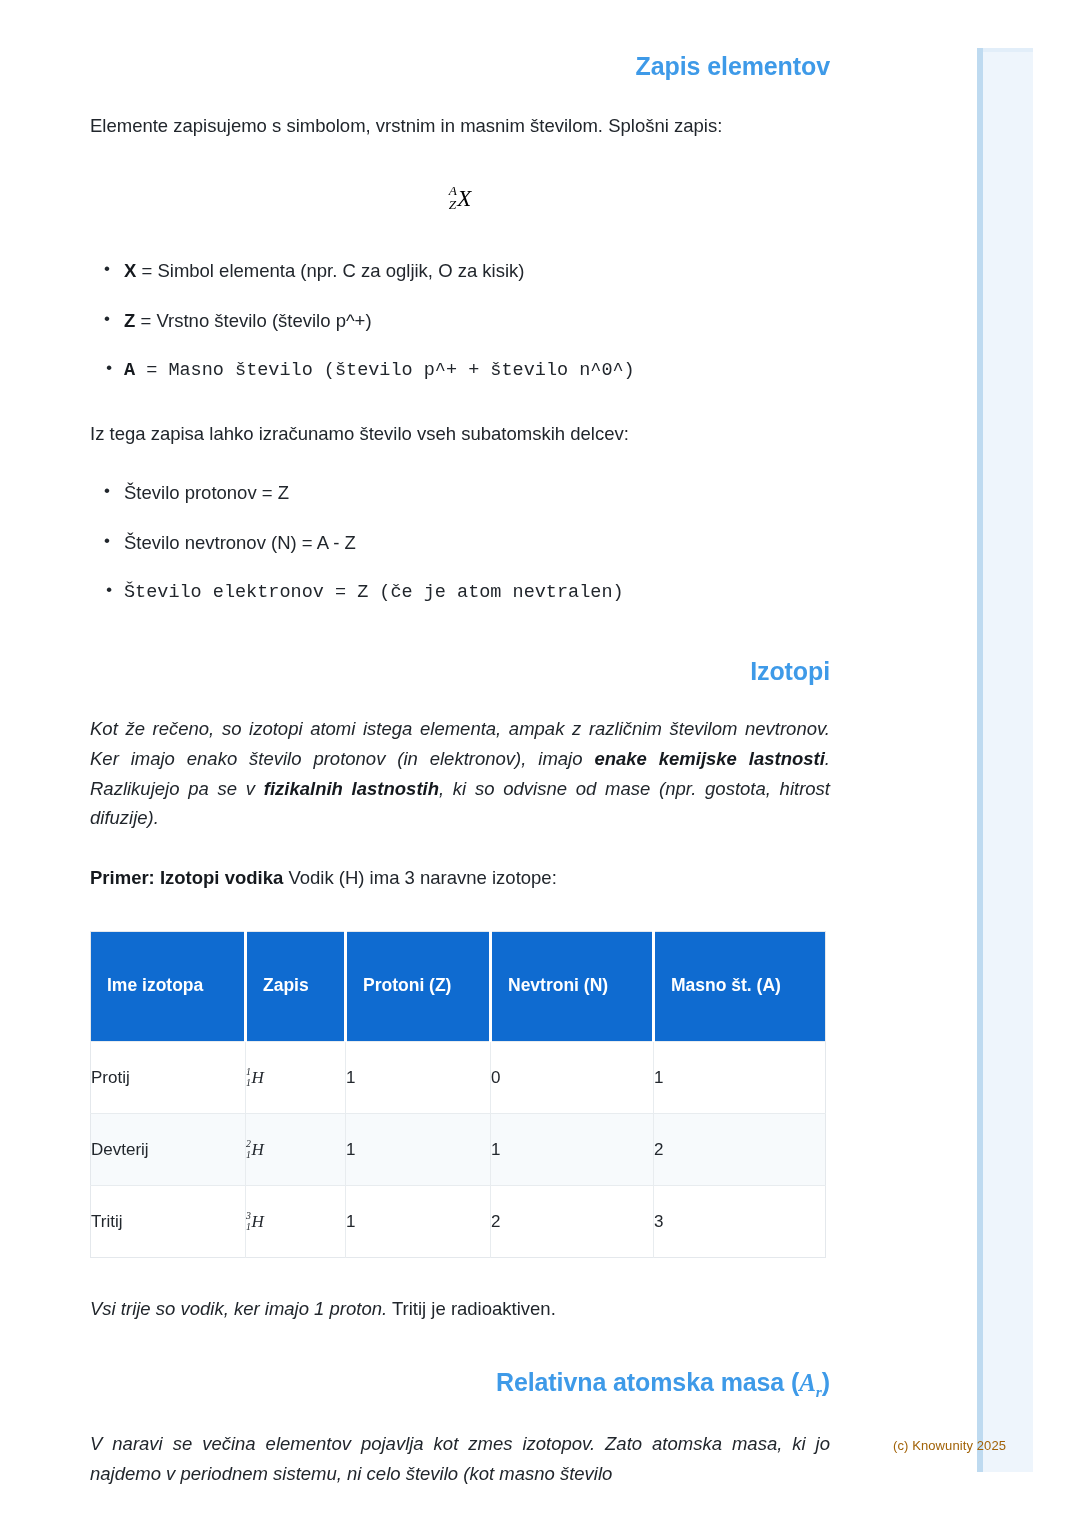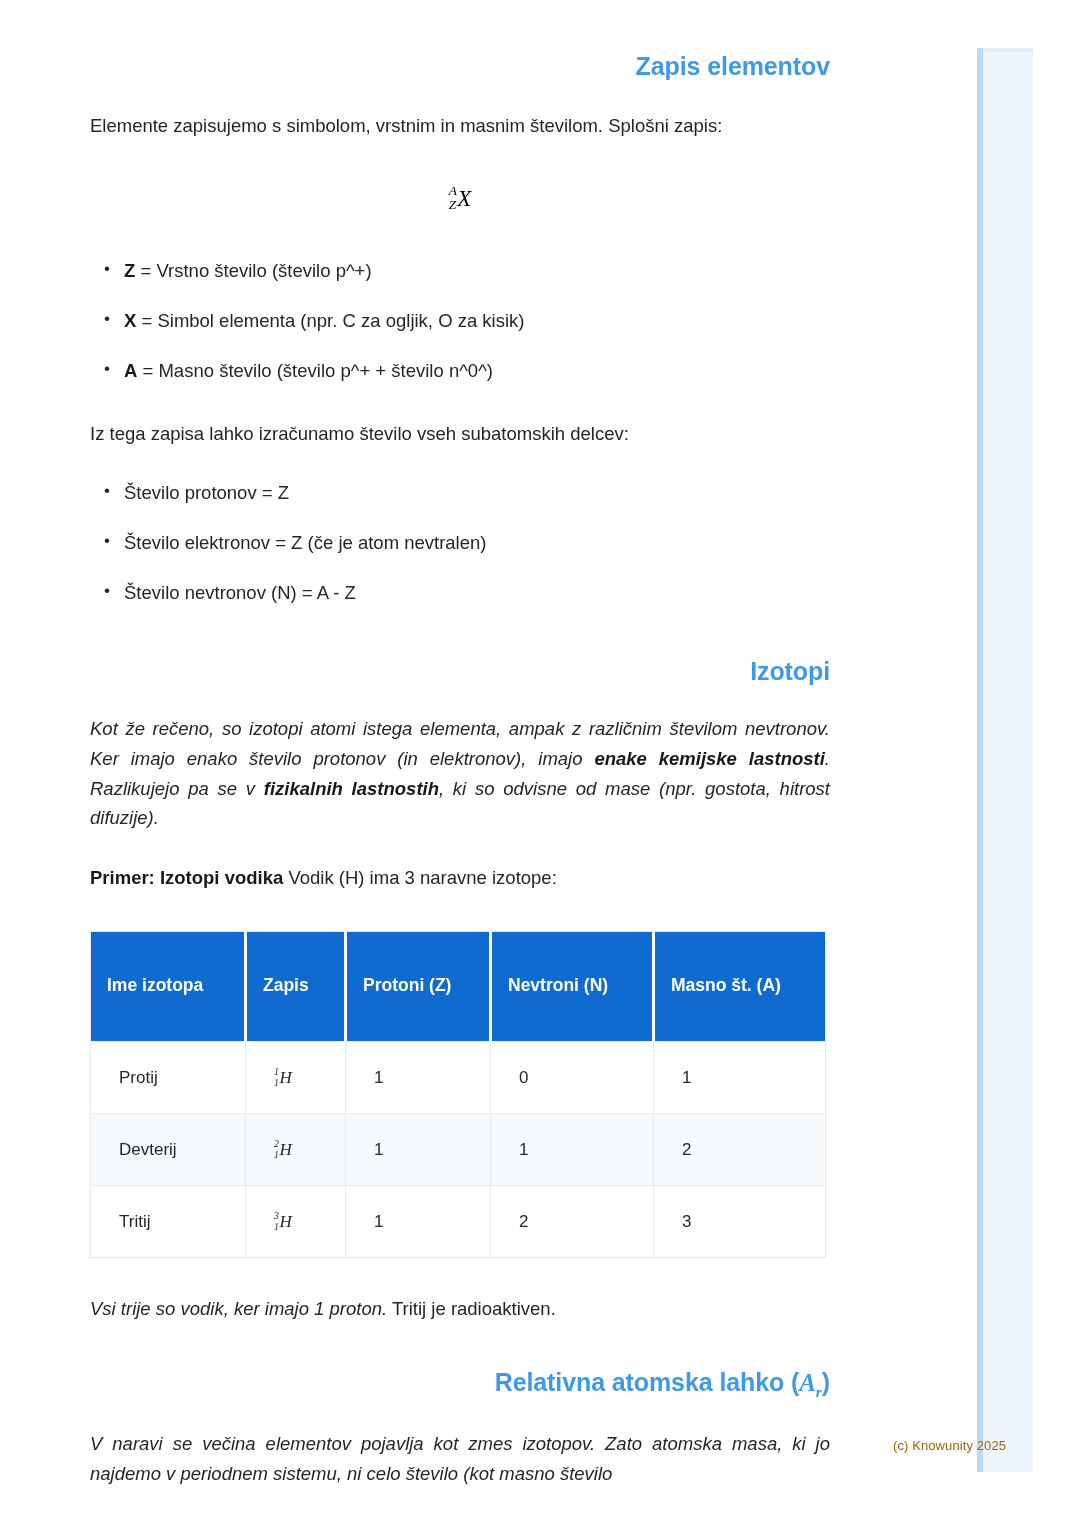"Z = Vrstno število (število" li { order: before "X = Simbol elementa (npr." -> after "X = Simbol elementa (npr." }
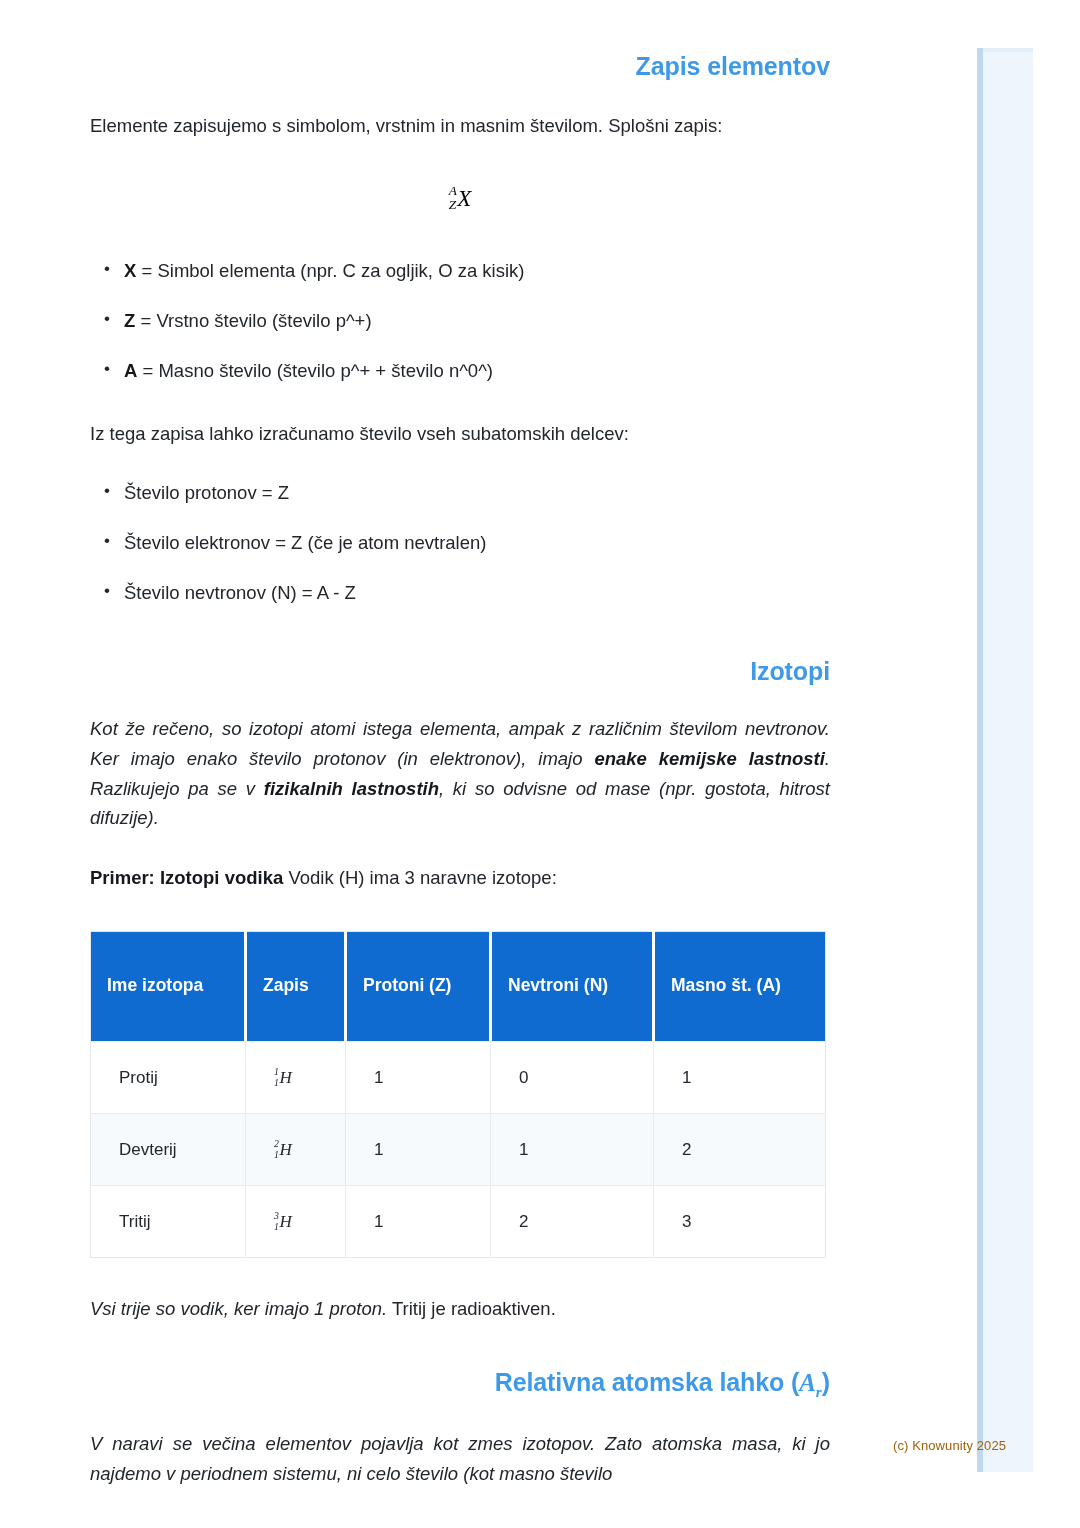"A = Masno število (število" ul.bullets li:last-child { font-family: none -> Liberation Mono, monospace }
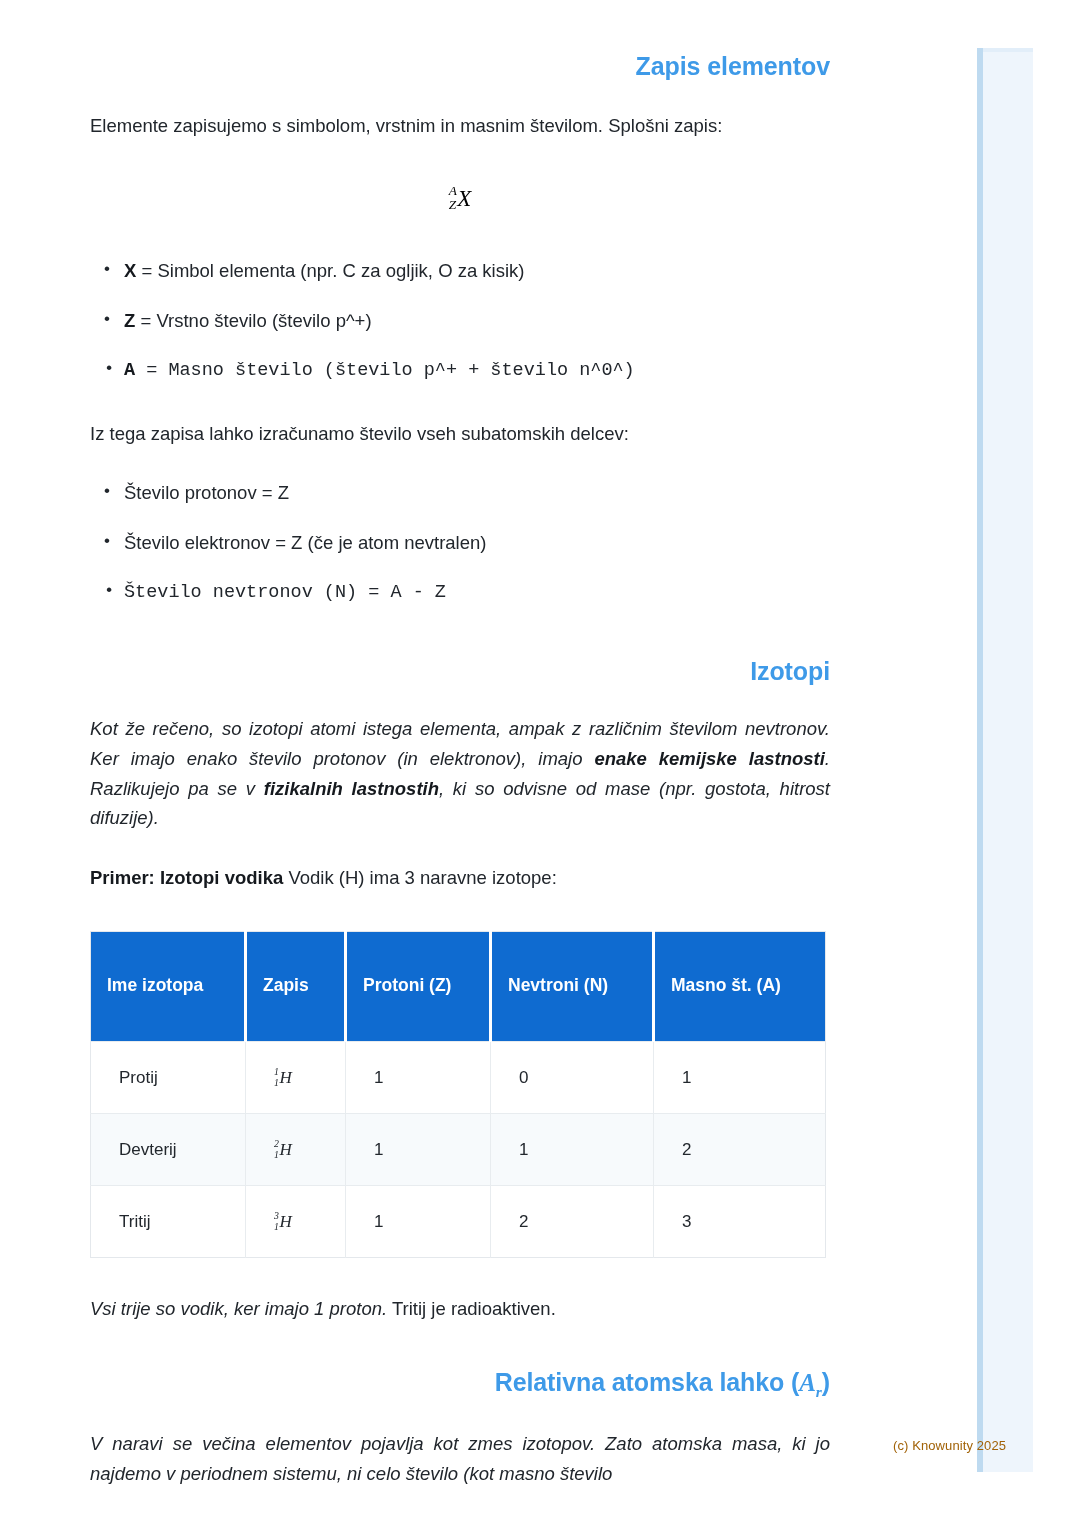"Število elektronov = Z (če" li { order: before "Število nevtronov (N) = A" -> after "Število nevtronov (N) = A" }
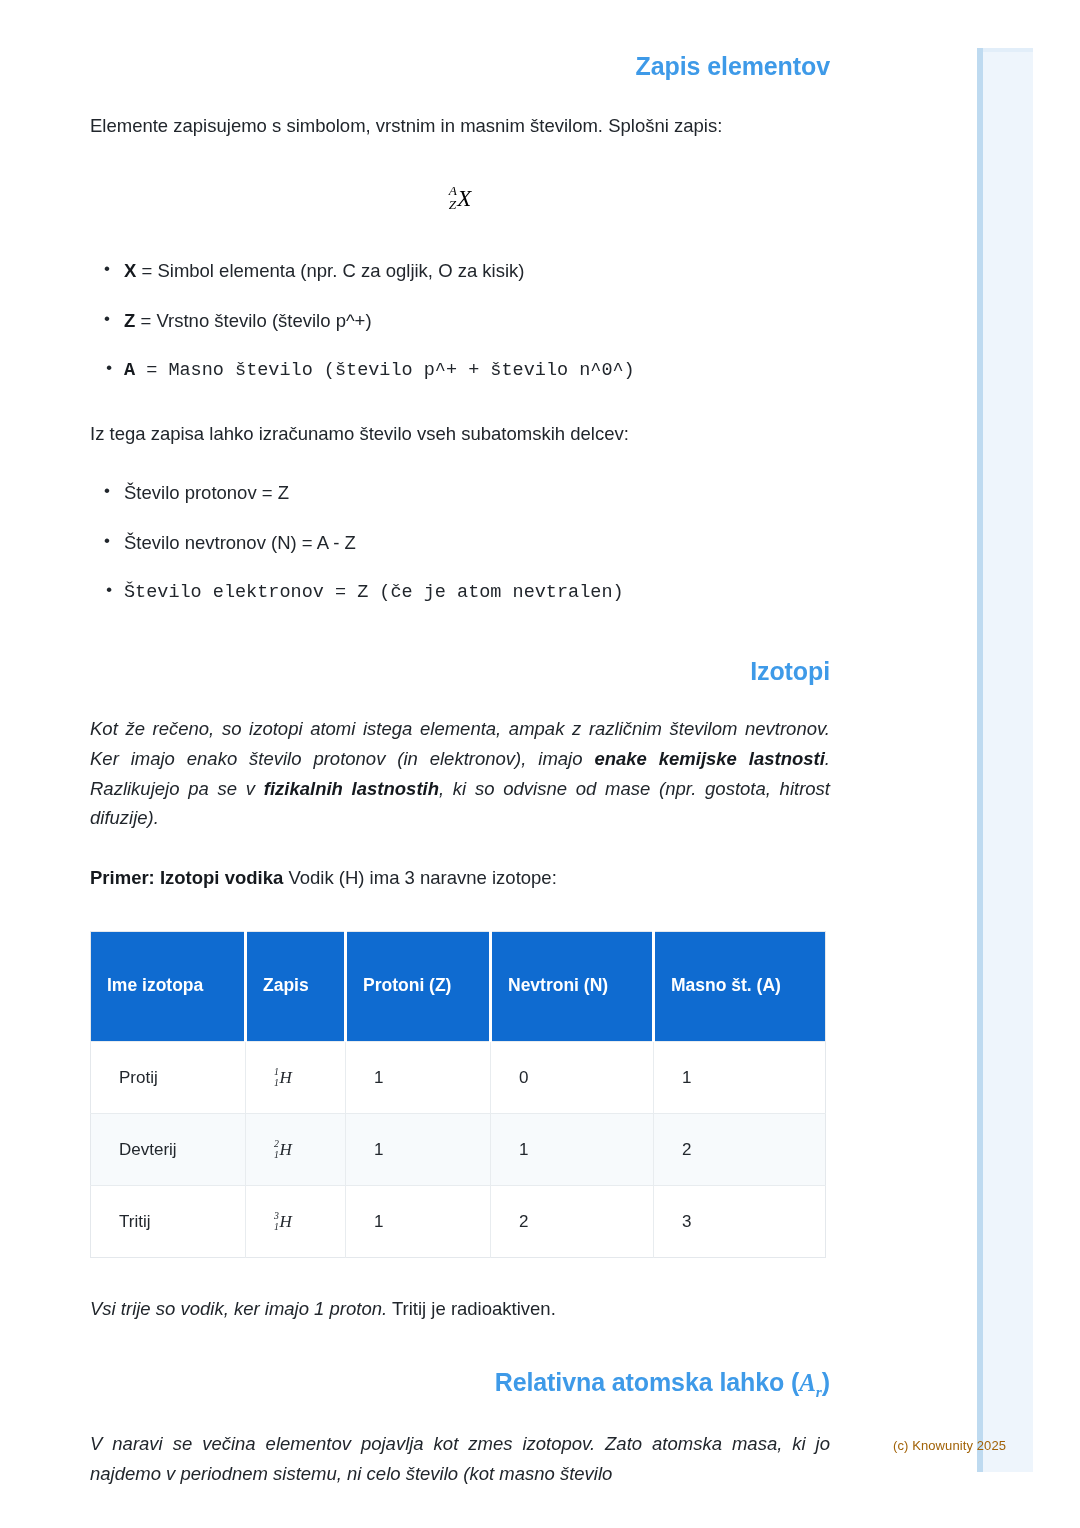"Protij" #isotope-table tbody td { padding: 0 28px -> 0 0 }
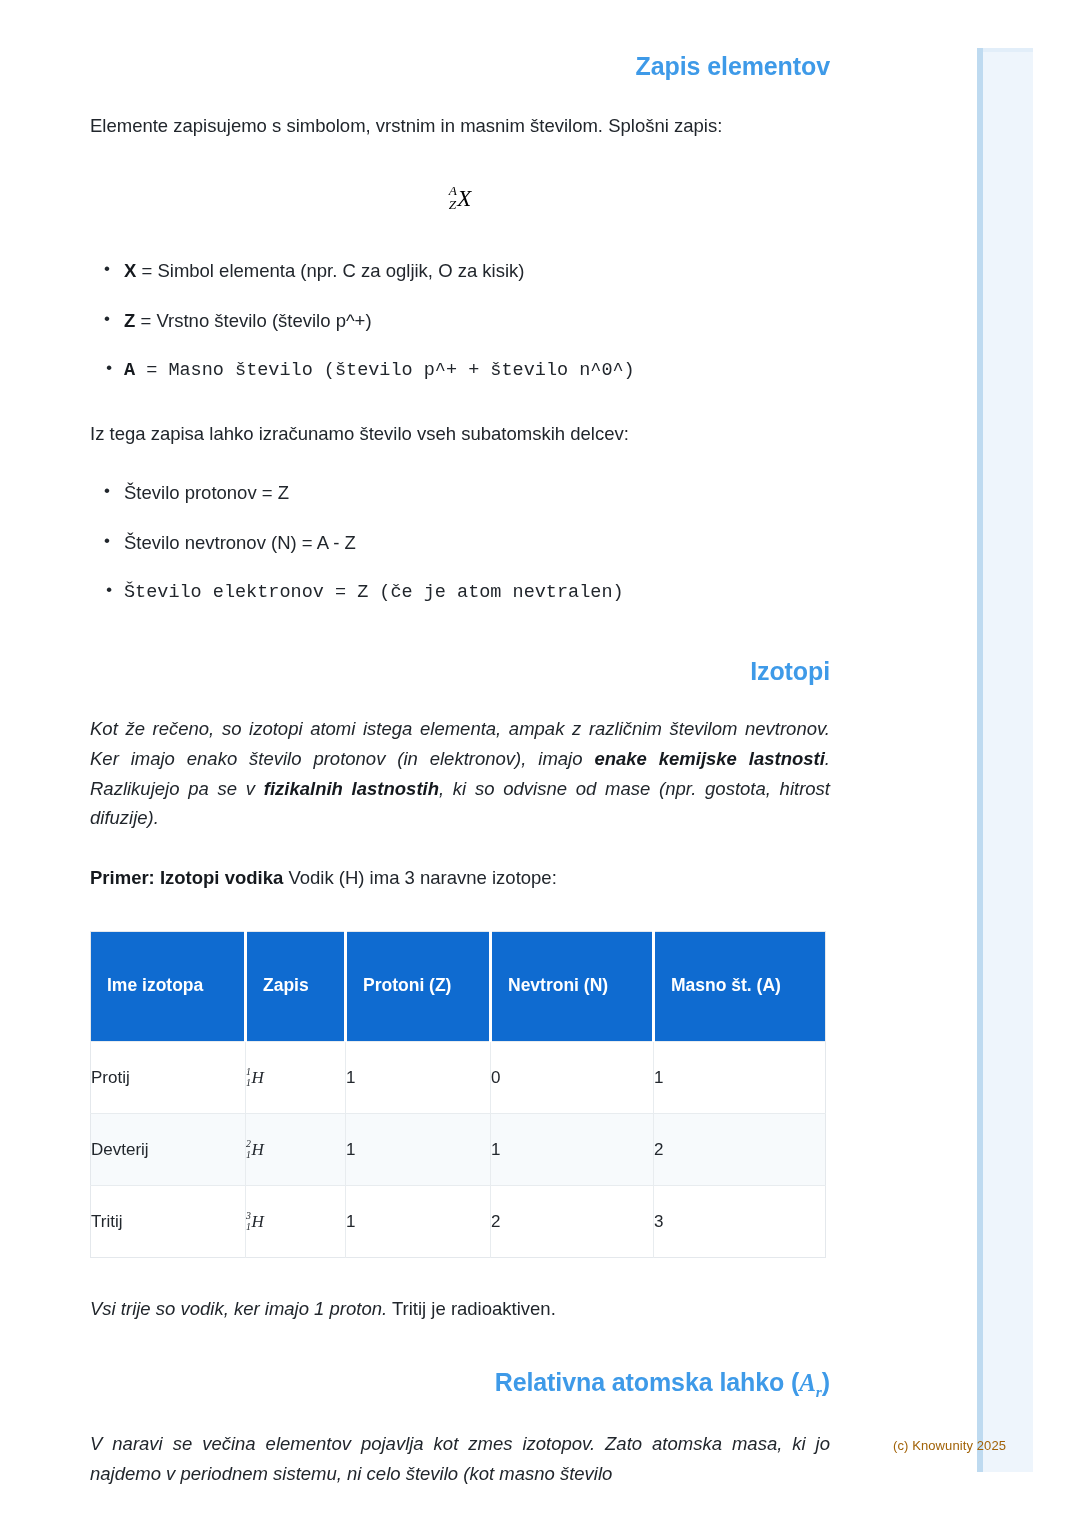"Relativna atomska lahko (" span { text: lahko -> masa }
